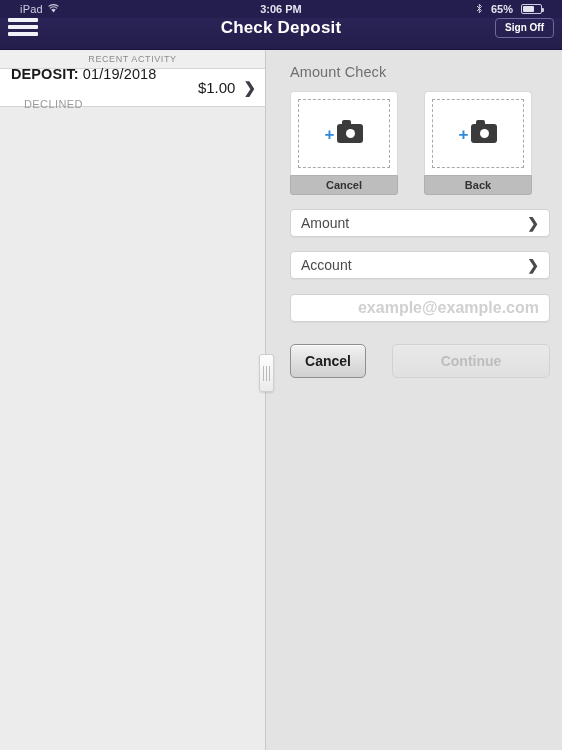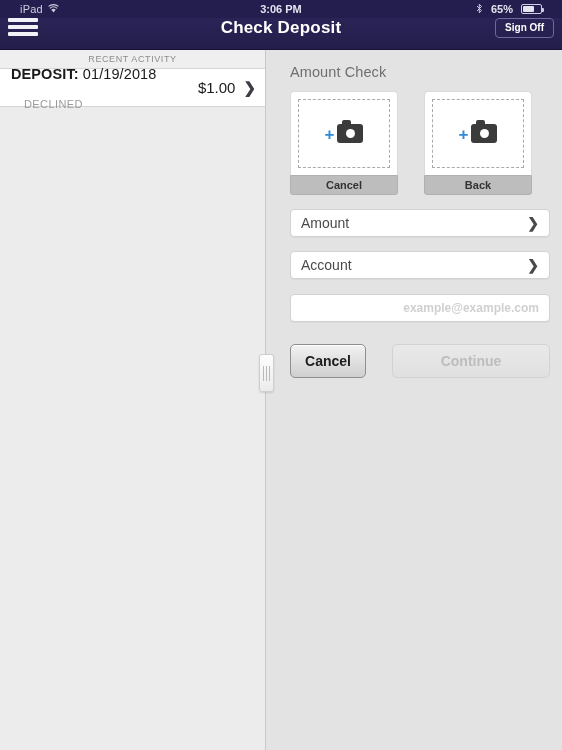"example@example.com" .email-input { font-size: 12px -> 16px }
